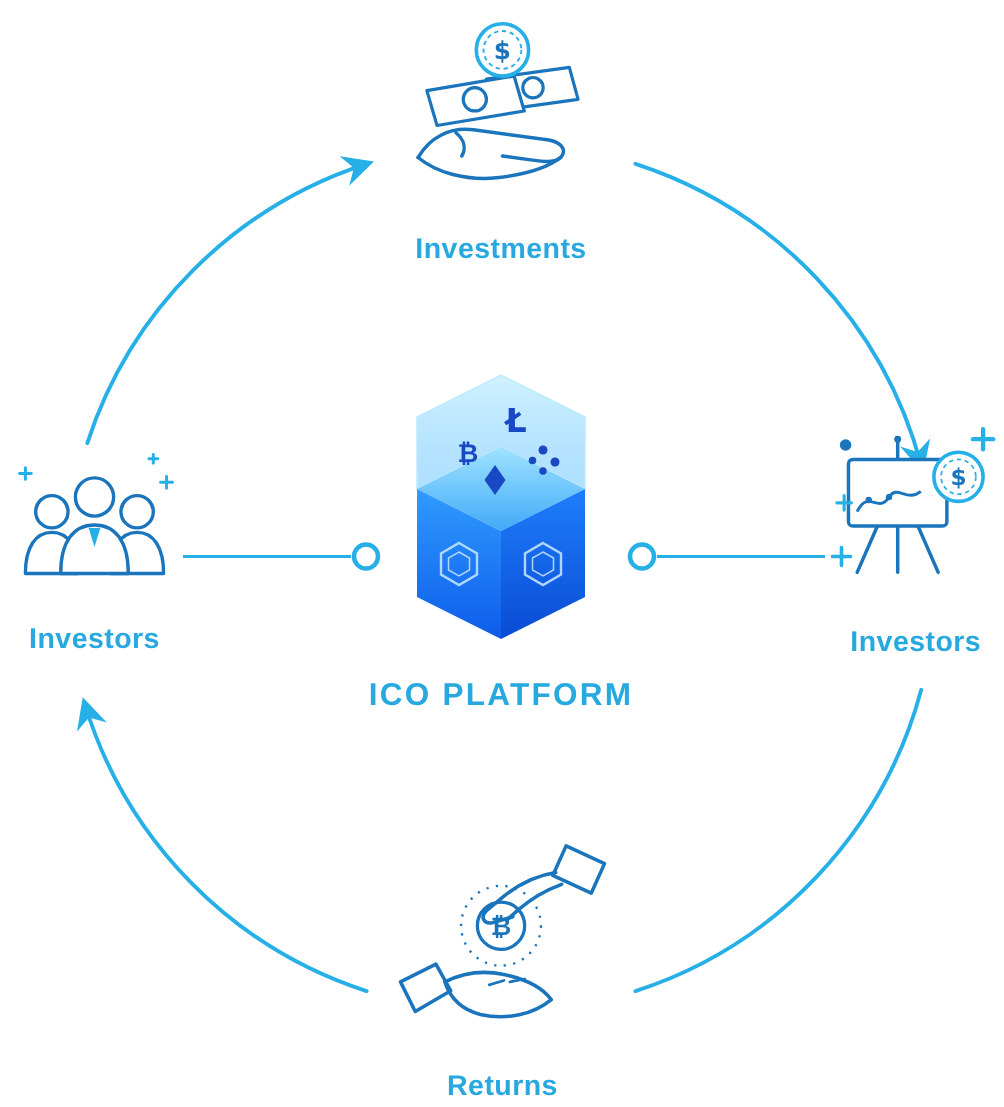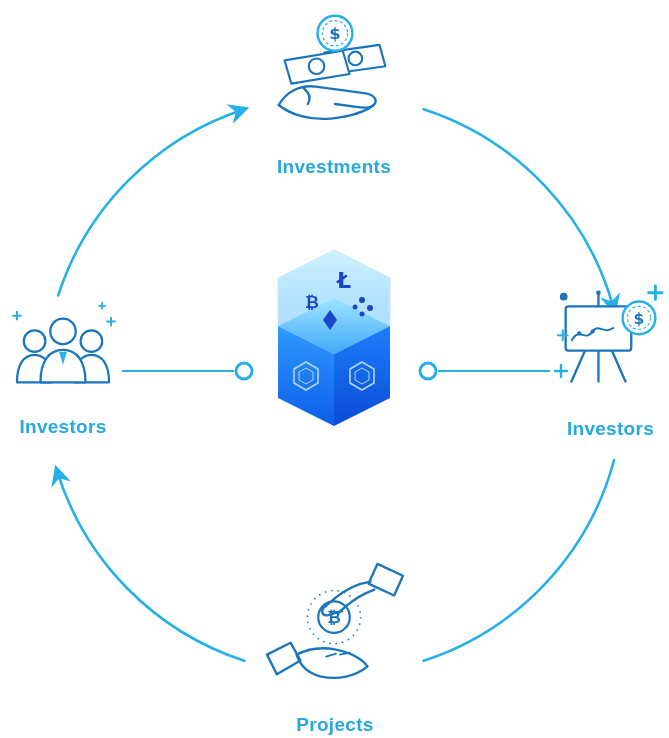"ICO PLATFORM" div.center-title { html: none -> <div>ICO PLATFORM</div> }
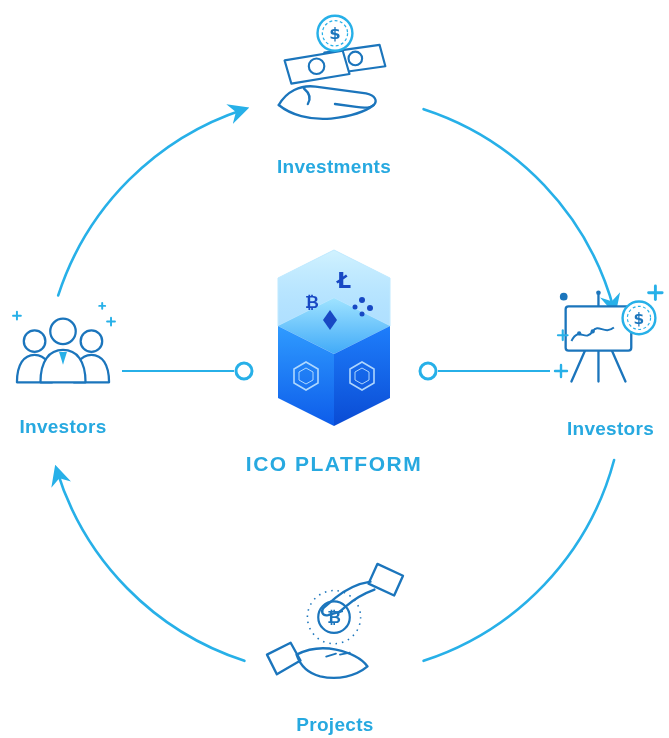"Projects" div.node-label { text: Projects -> Returns }
